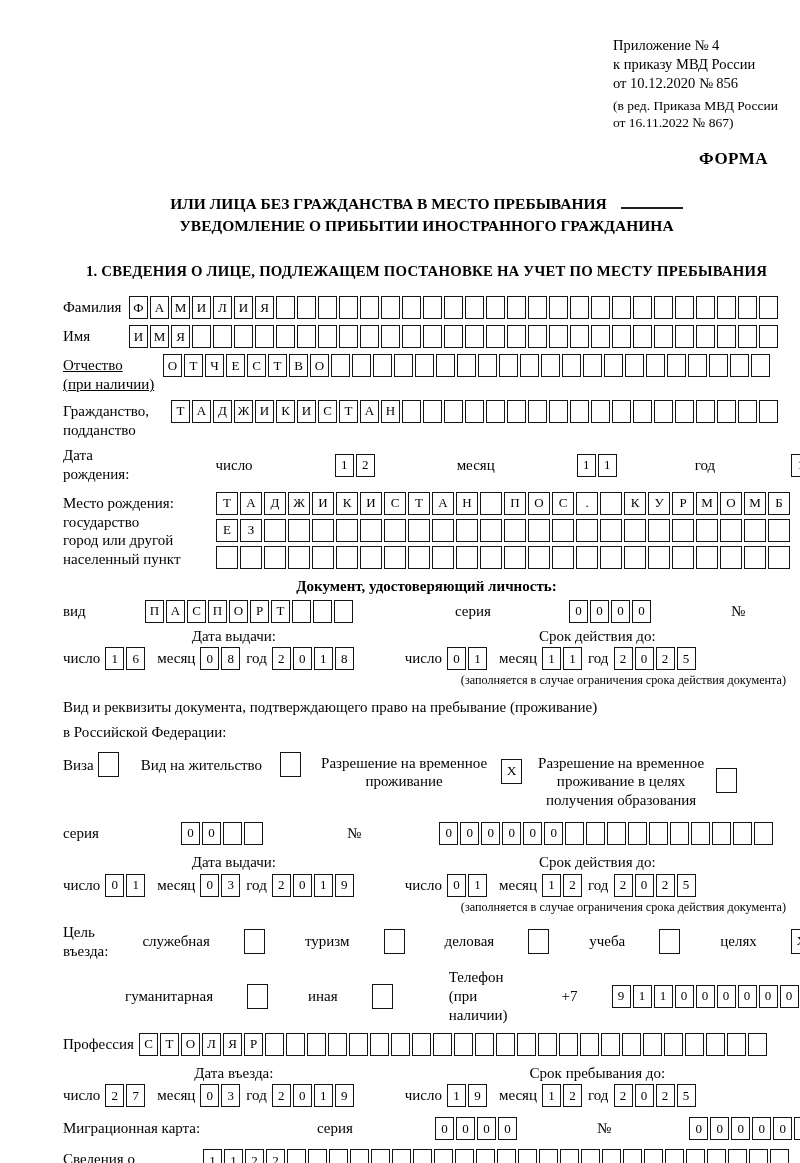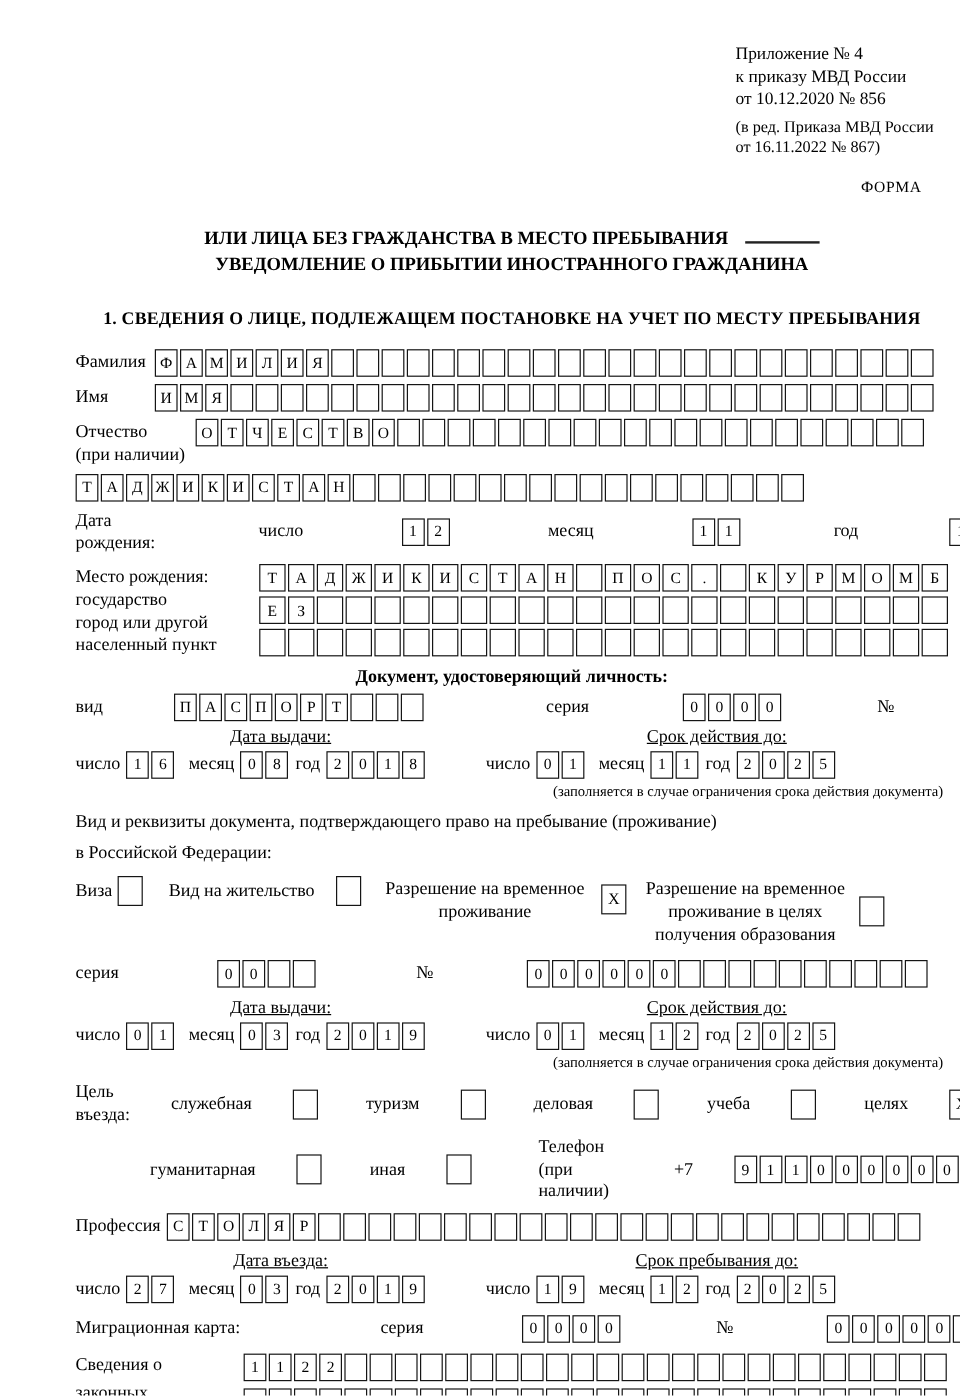"ФОРМА" .forma { font-size: 13px -> 17px; font-weight: normal -> bold }
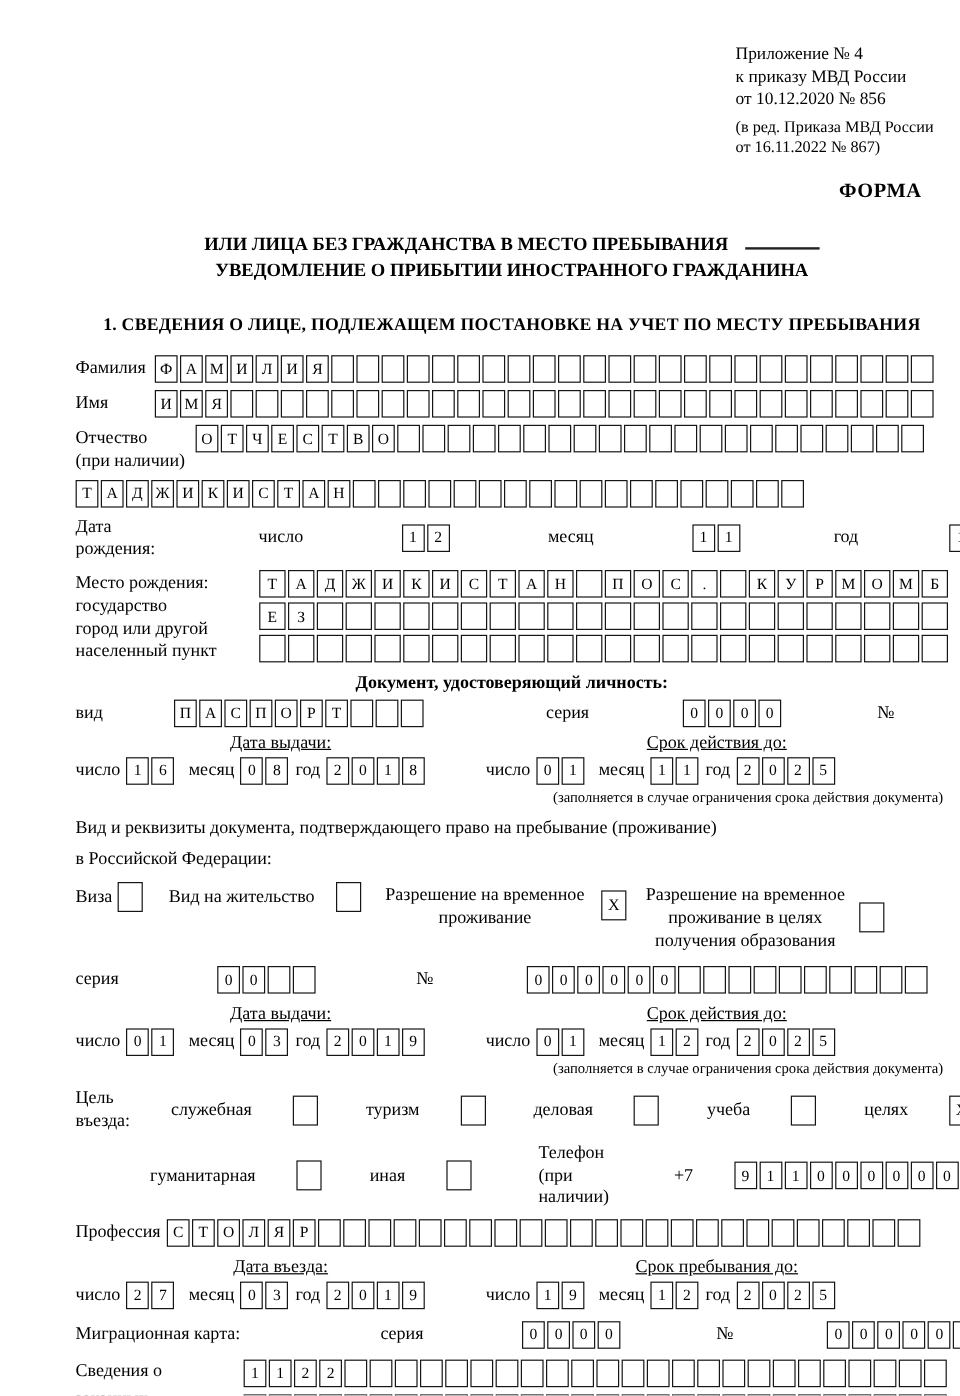"Отчество" .w100 { text-decoration: none -> underline }
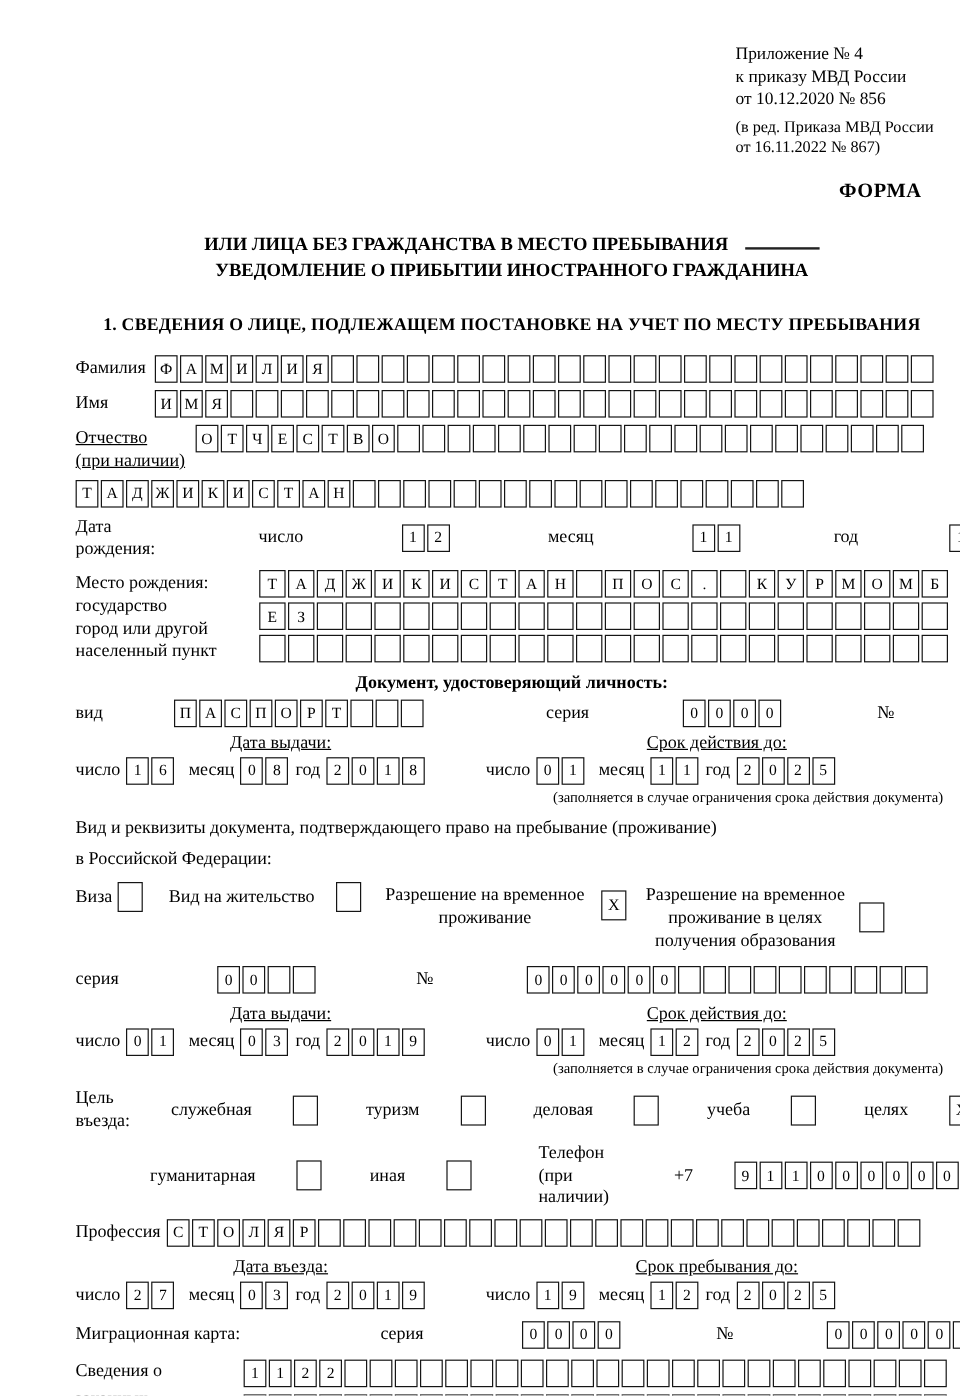"Гражданство," div.flabel { html: none -> <div>Гражданство, подданство</div> }
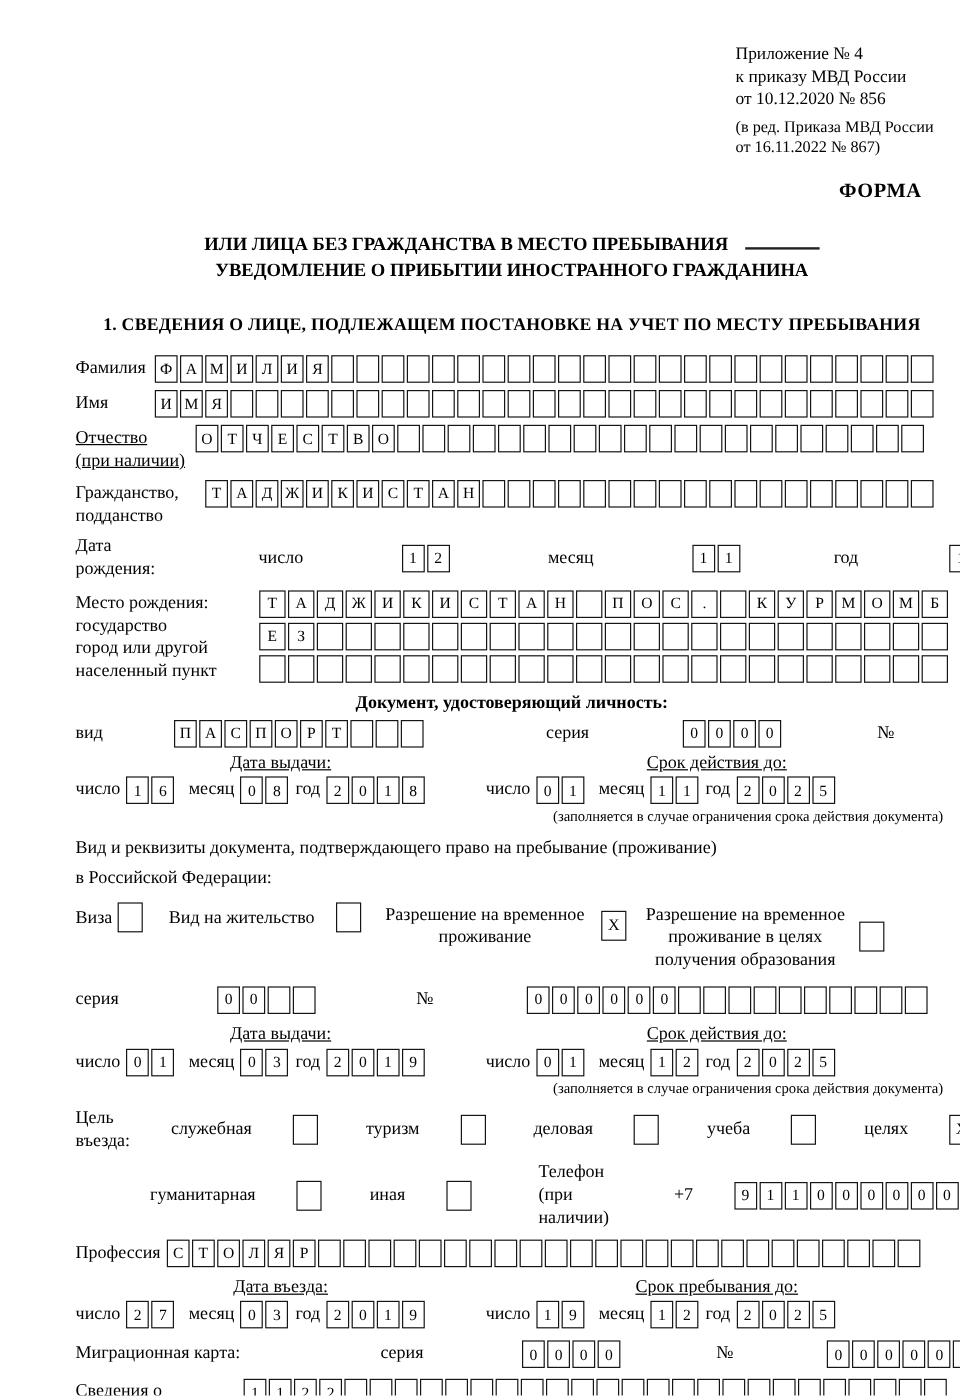"Дата выдачи:" .date-heading { text-decoration: underline -> none }
